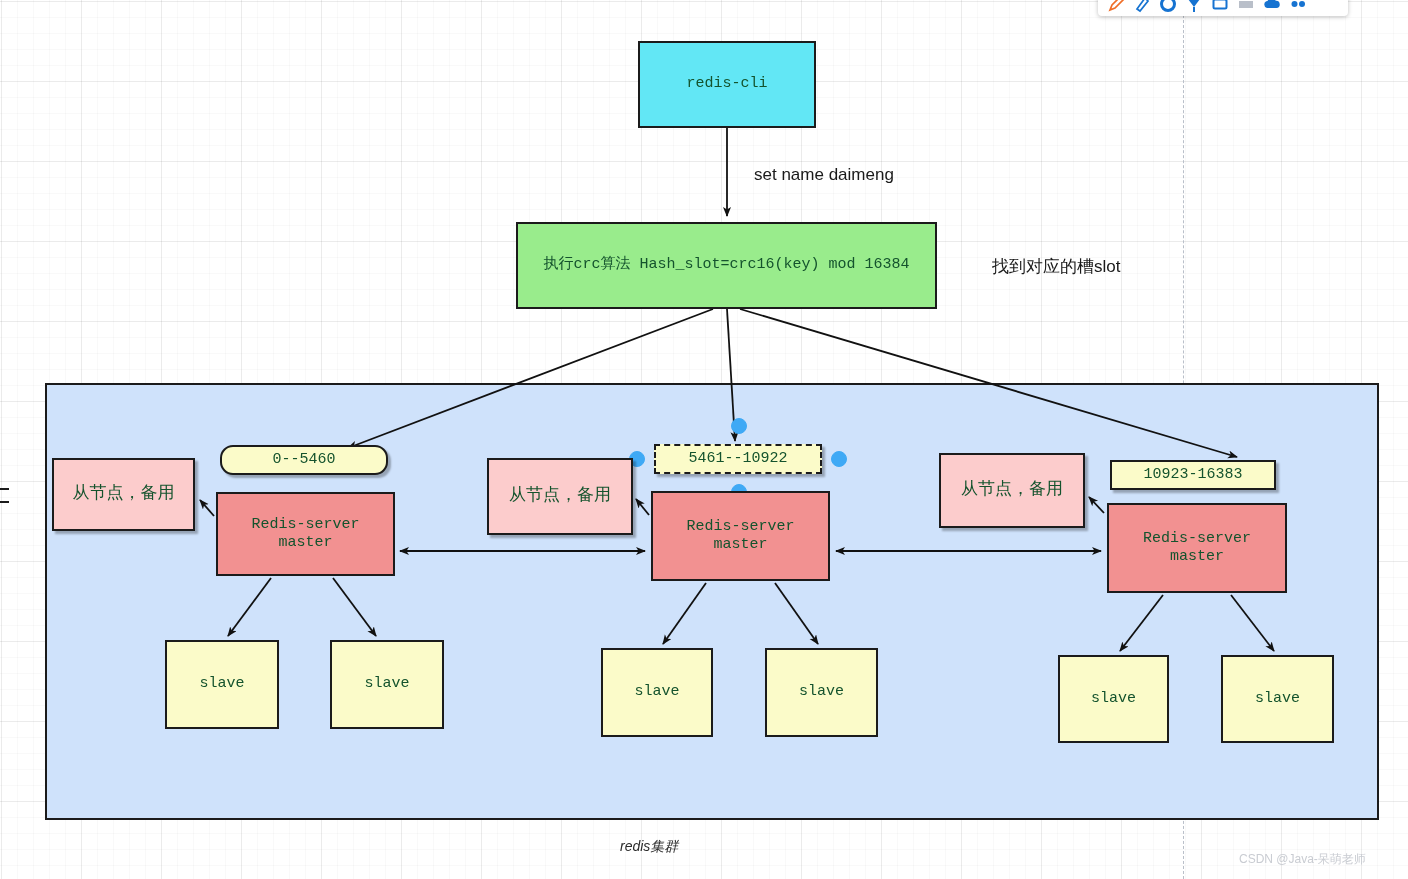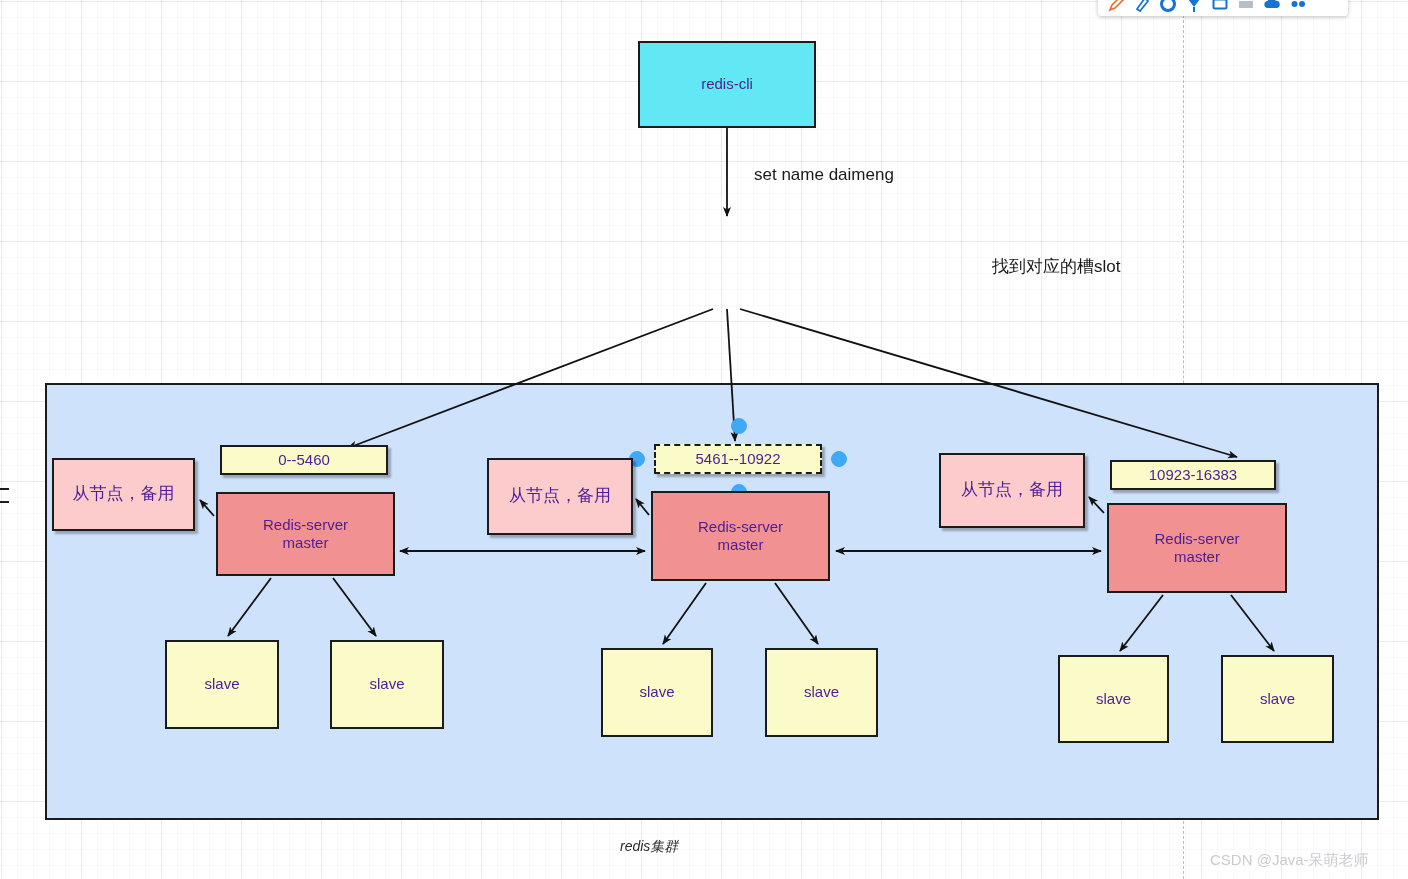"redis-cli" .node { color: #4c1d95 -> #14532d; font-family: none -> Liberation Mono, monospace }
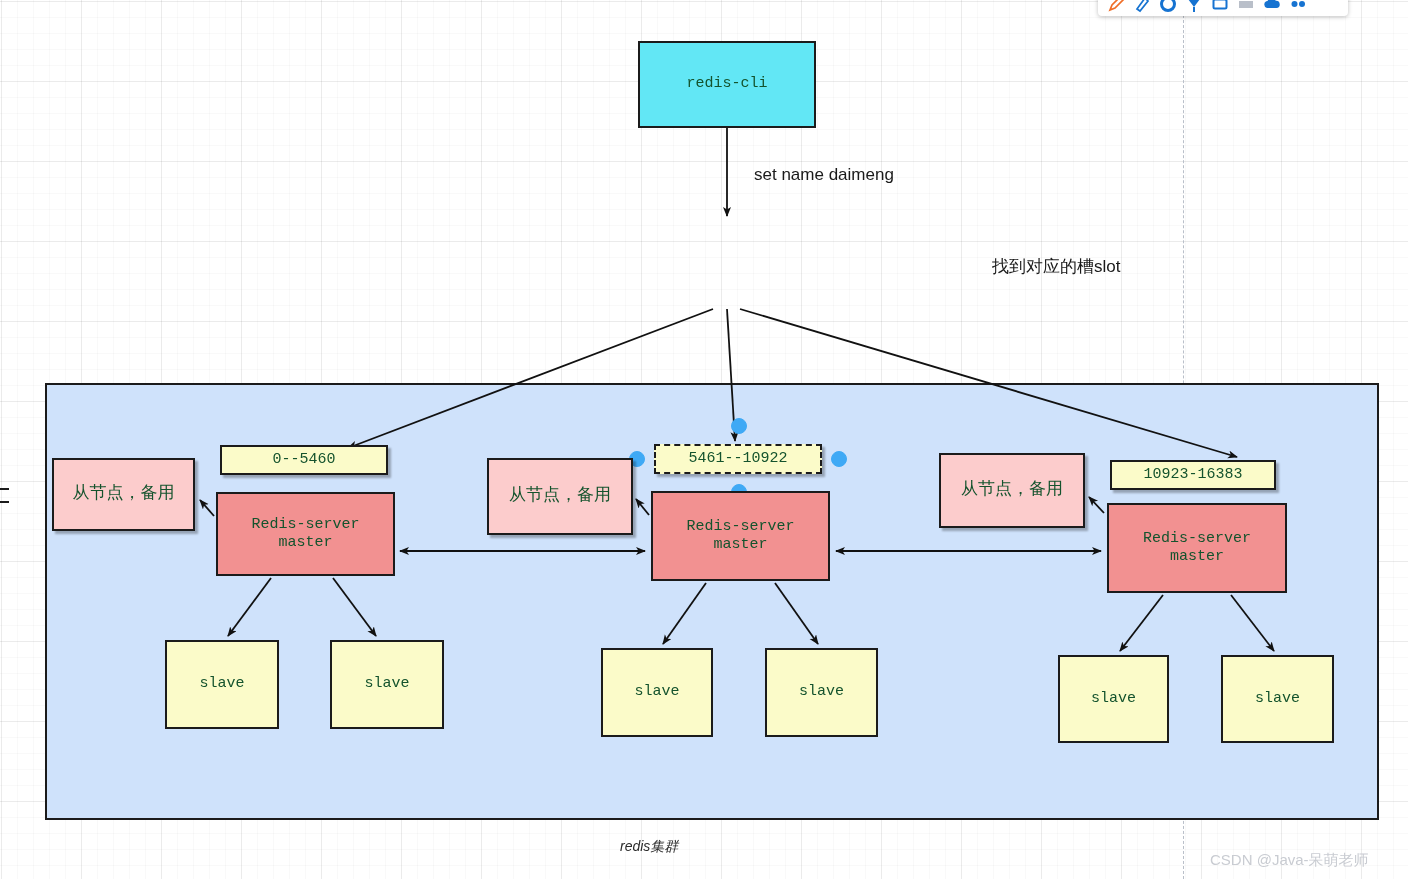"执行crc算法 Hash_slot=crc16(key) mod 16384" div.node { html: none -> <div>执行crc算法 Hash_slot=crc16(key) mod 16384</div> }
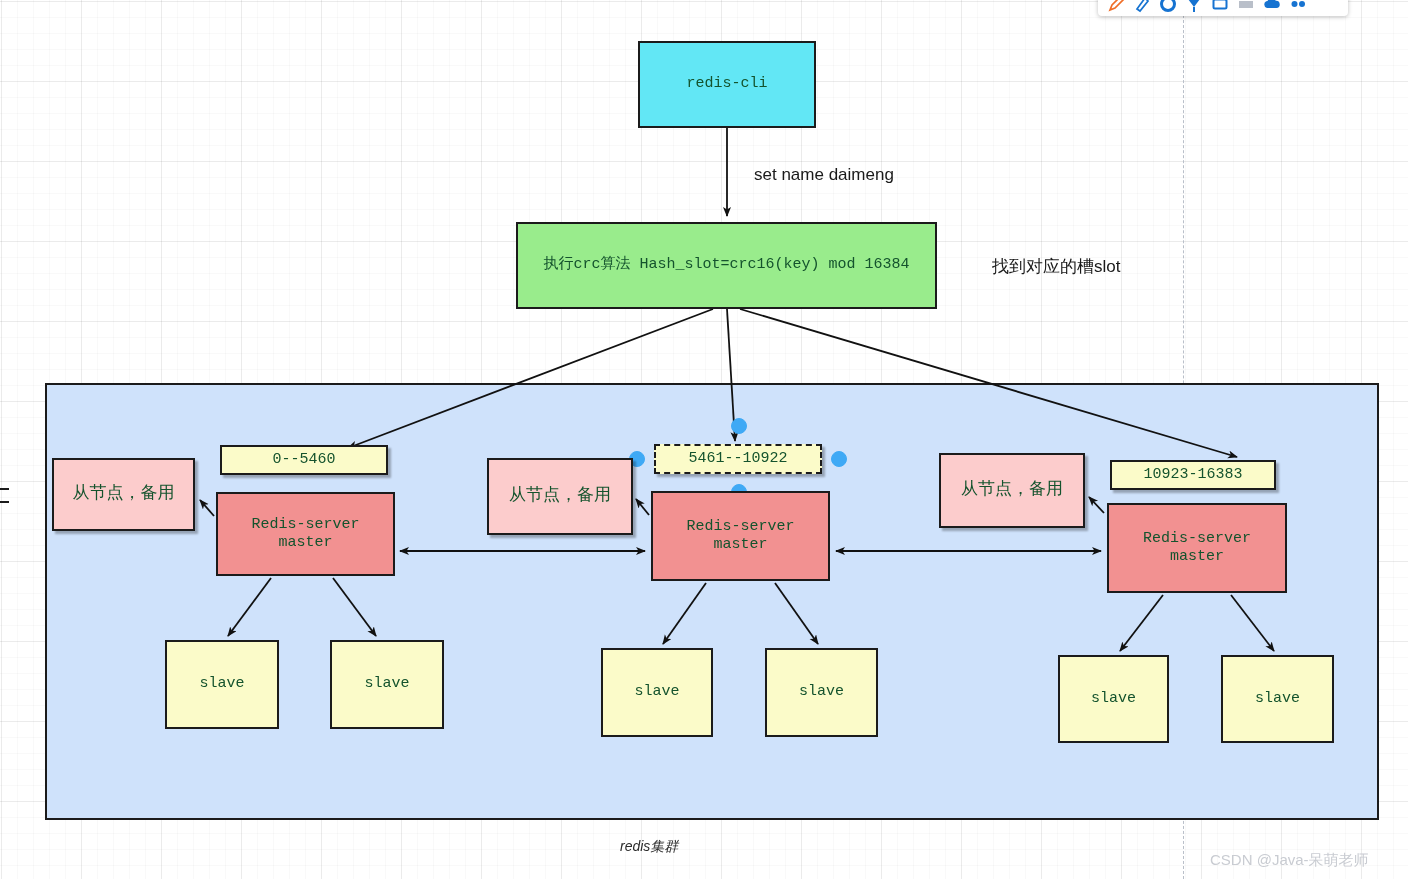"0--5460" #slot-1 { border-radius: none -> 13px }
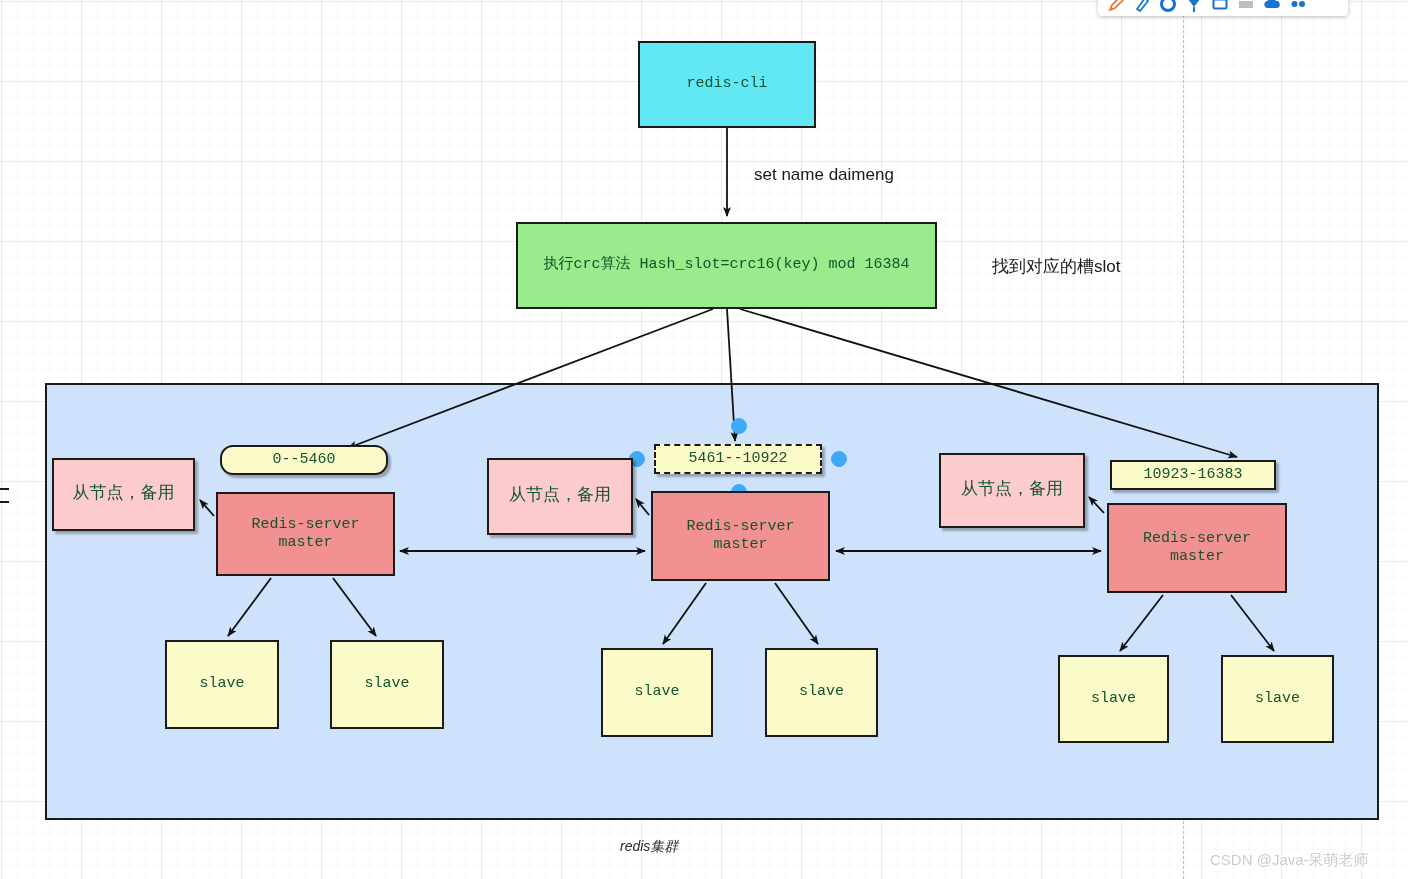"CSDN @Java-呆萌老师" #watermark { font-size: 15px -> 12px; left: 1174px -> 1203px }
